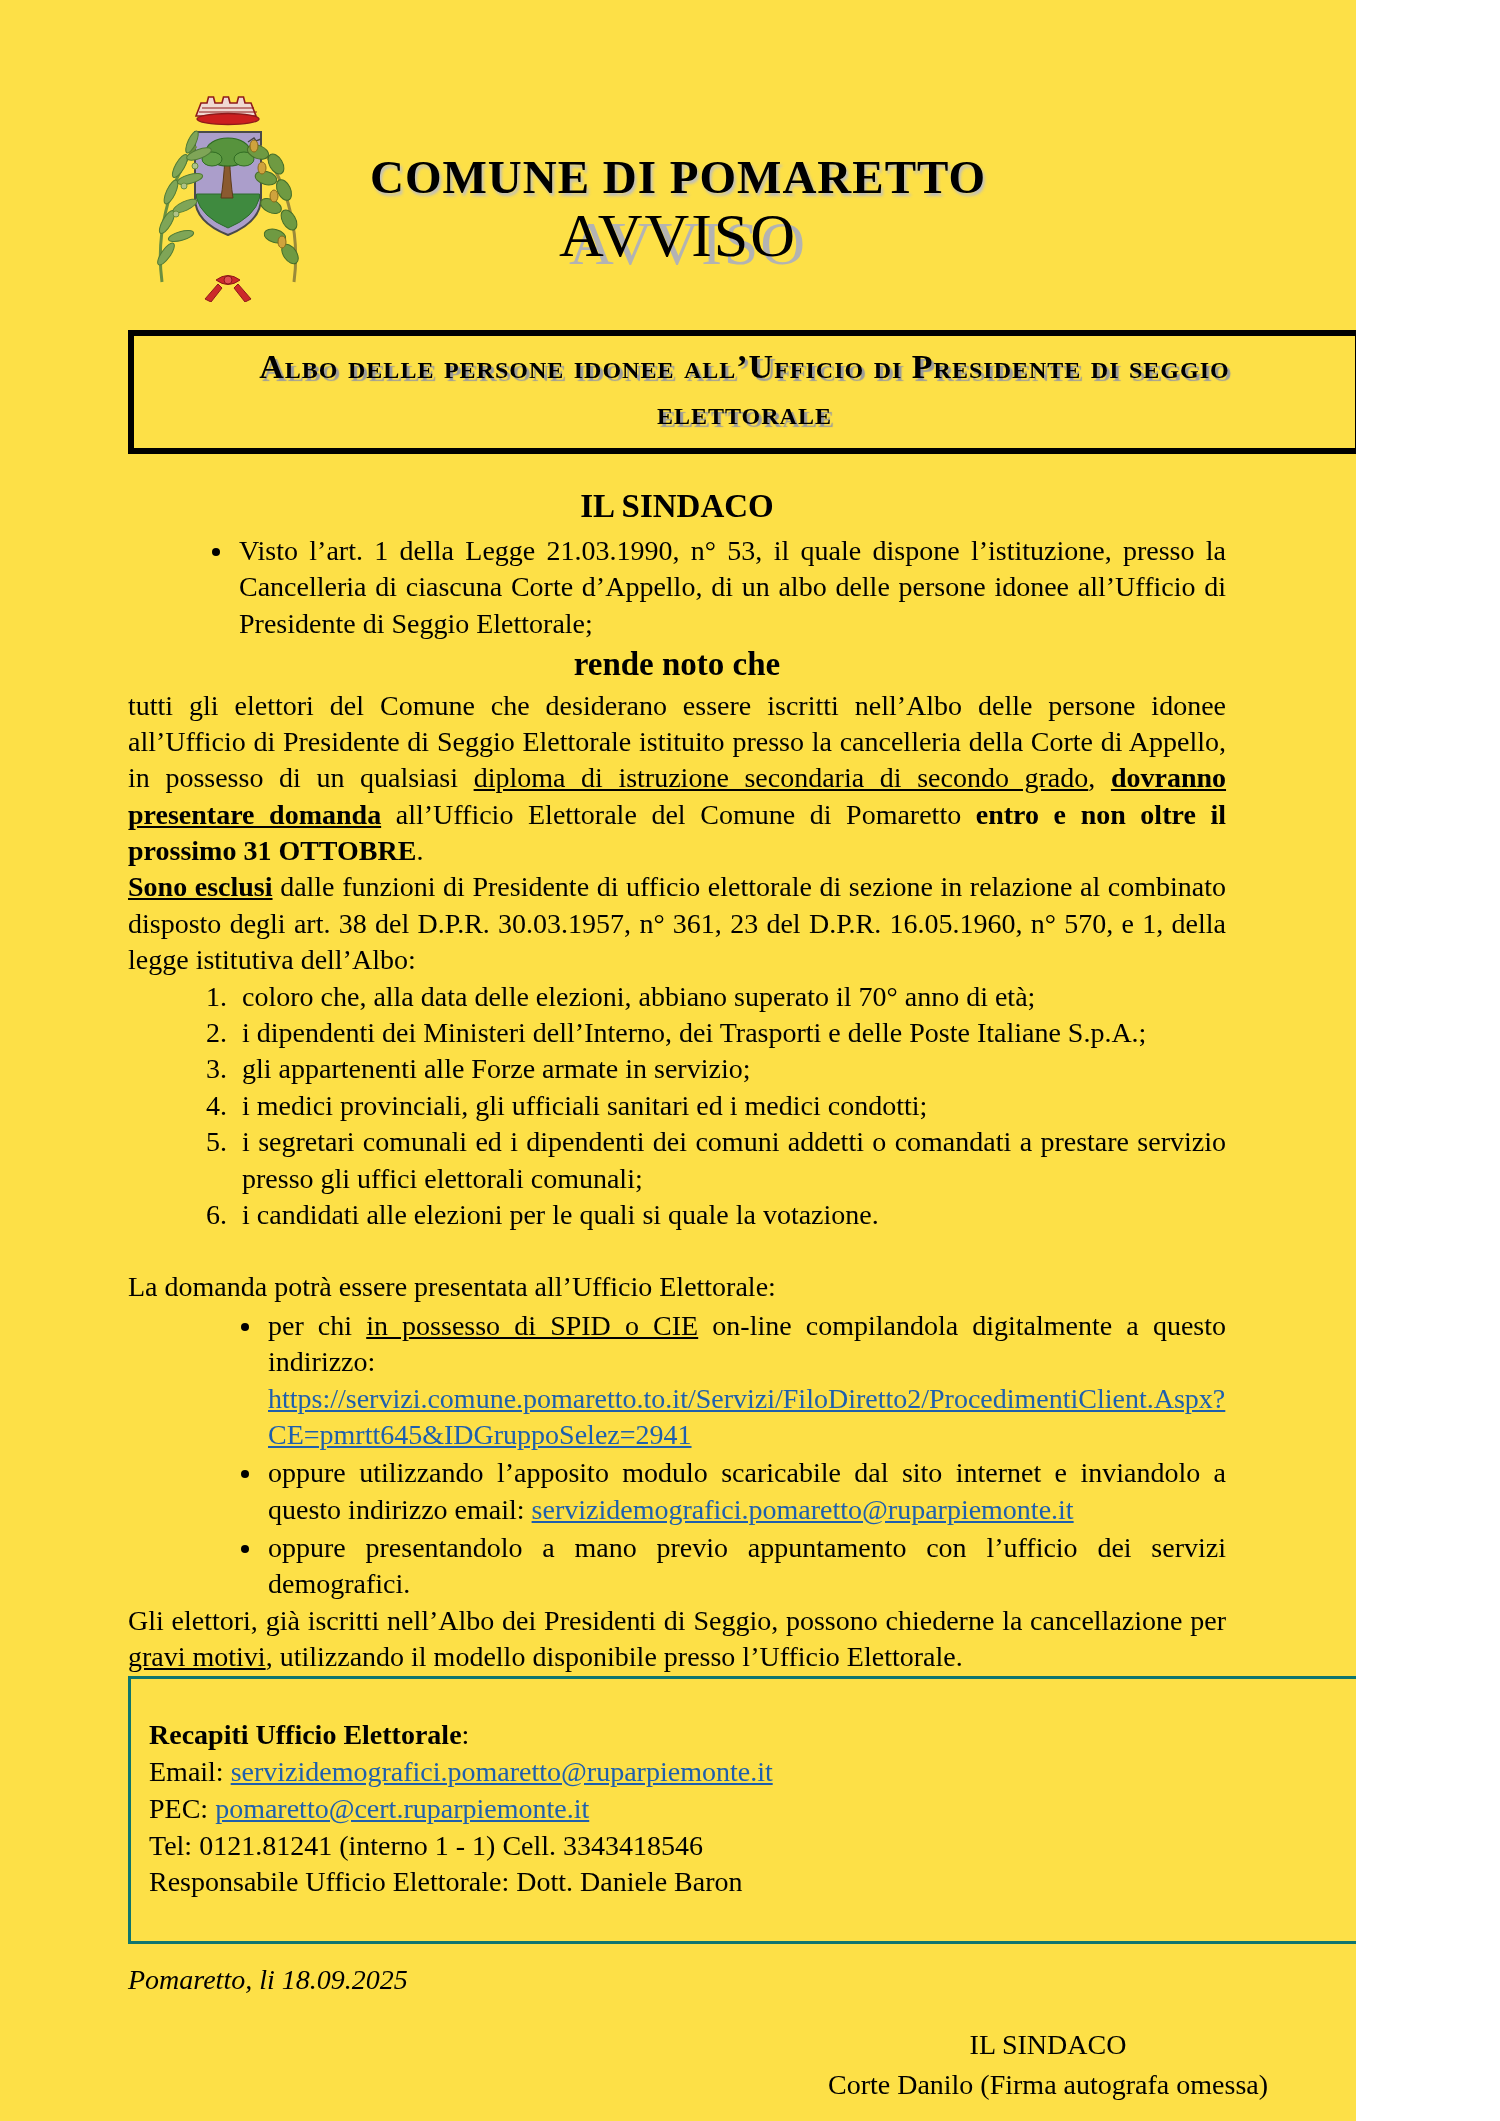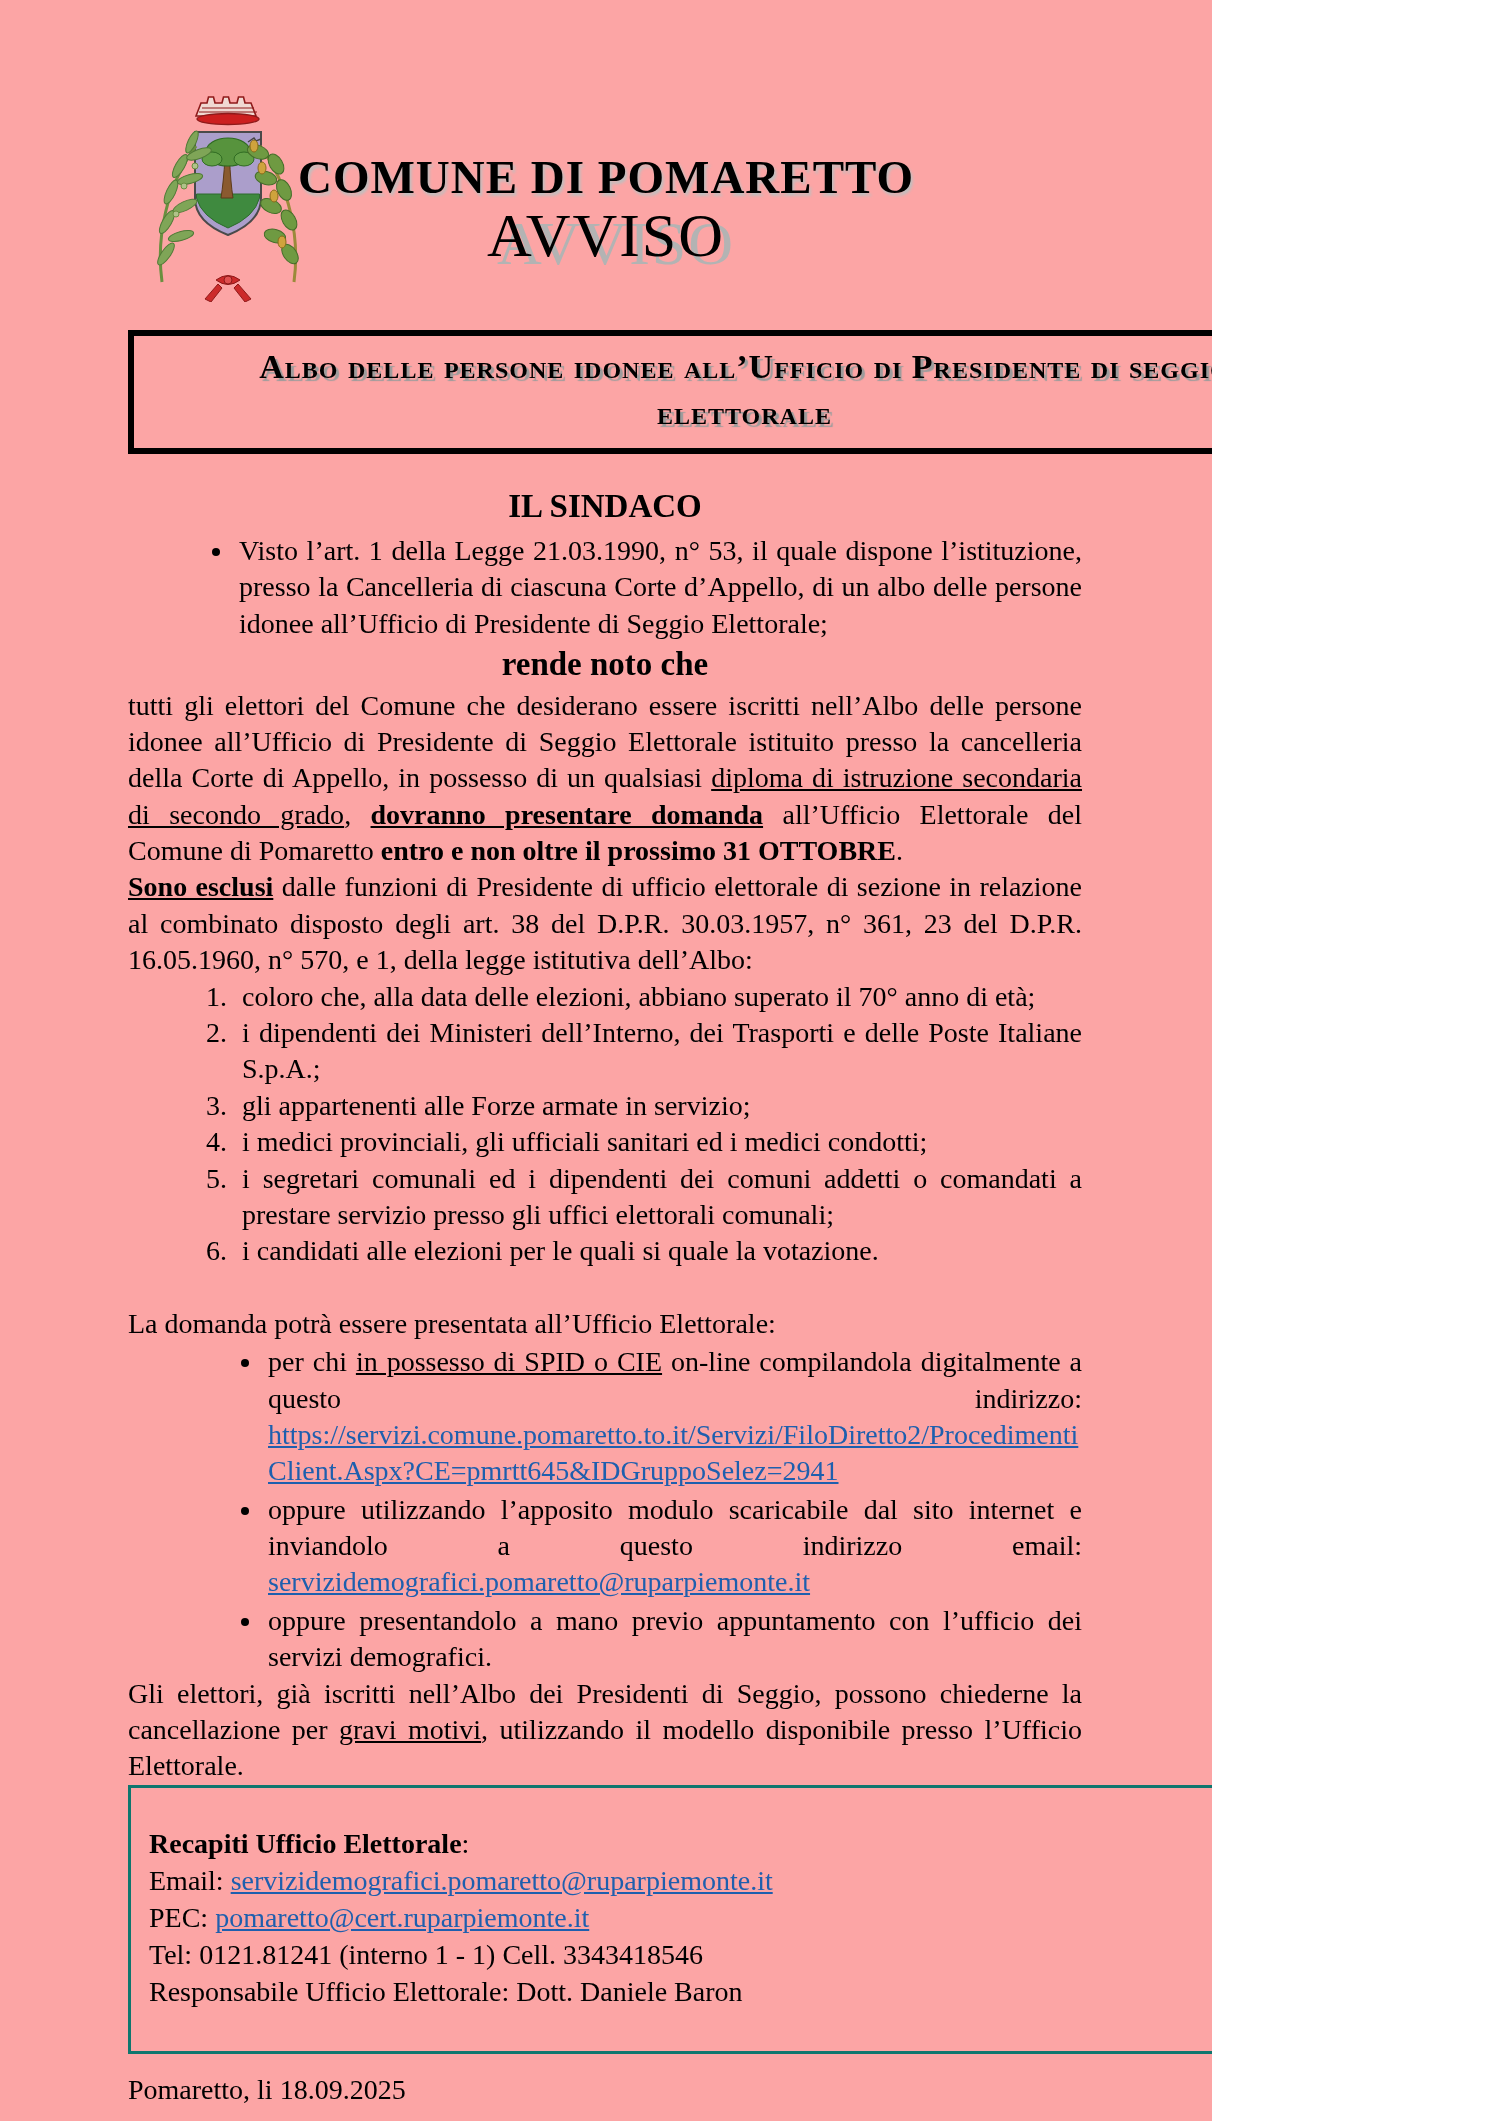"COMUNE DI POMARETTO" .page { background: #fca5a5 -> #fde047; width: 1212px -> 1356px }
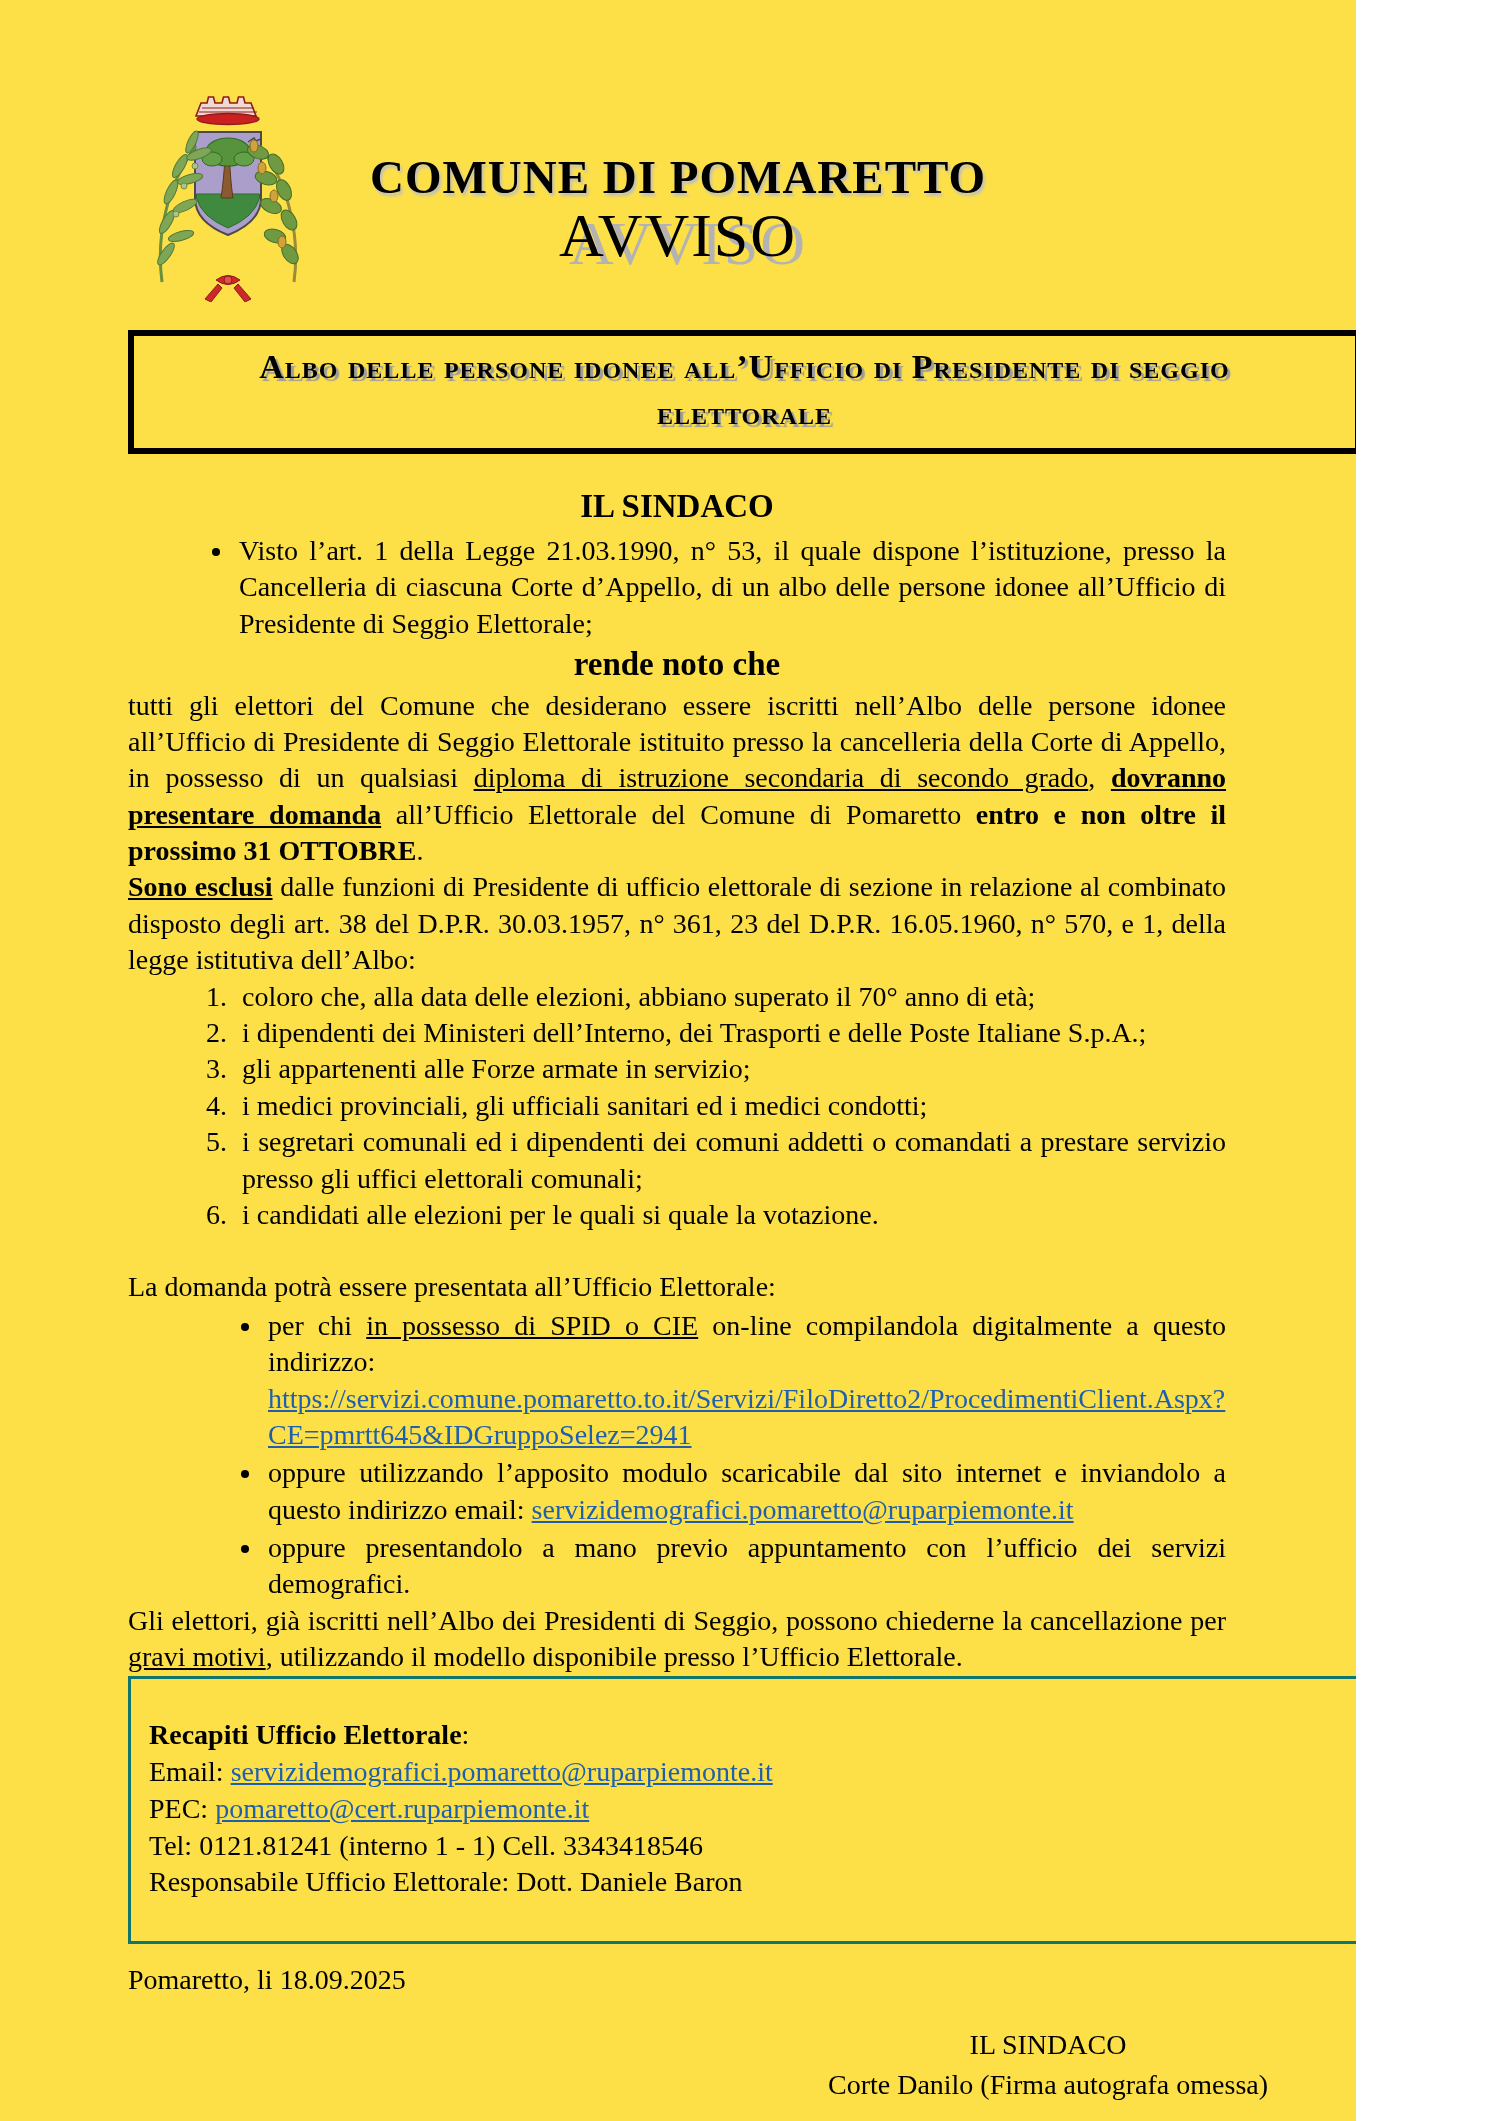"Pomaretto, li 18.09.2025" p.date { font-style: none -> italic }
